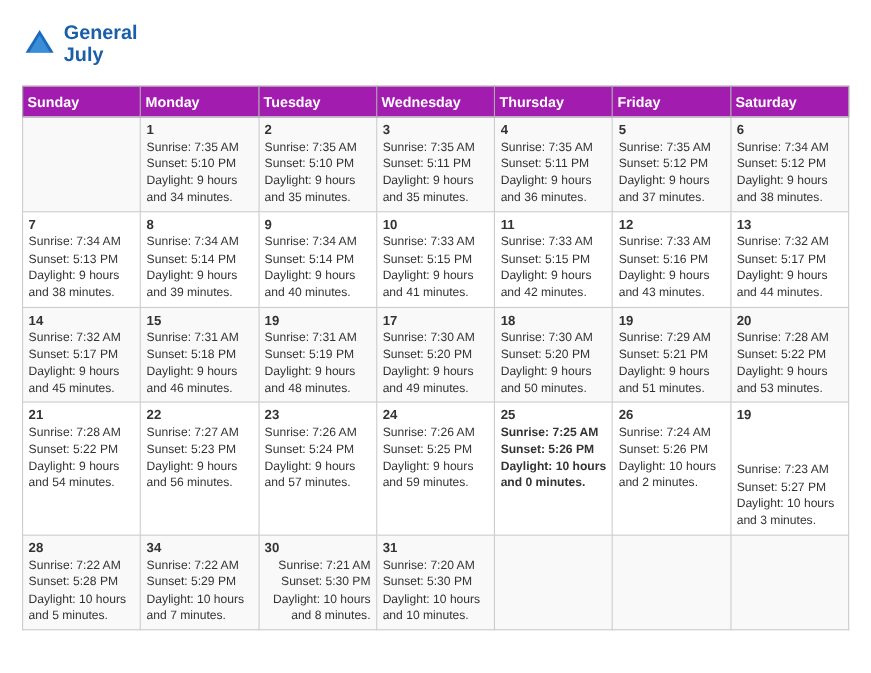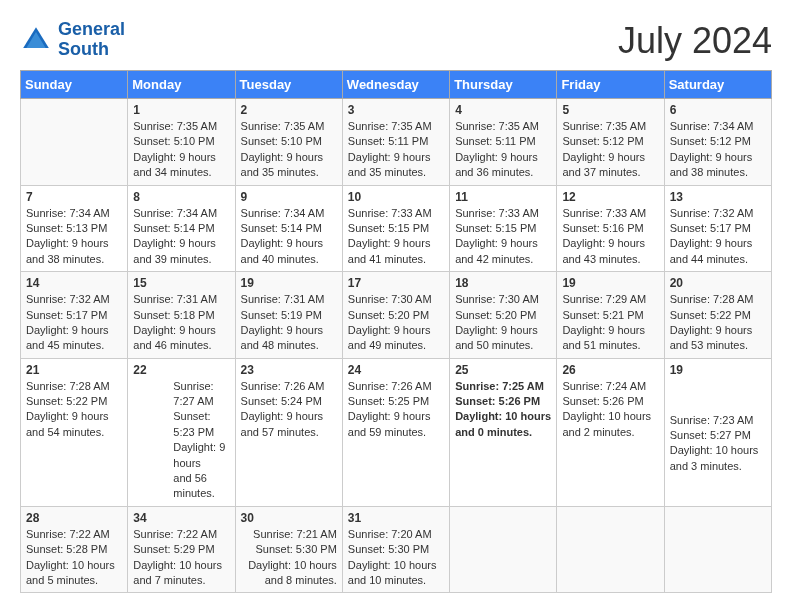"General" .header { margin-bottom: 8px -> 18px }
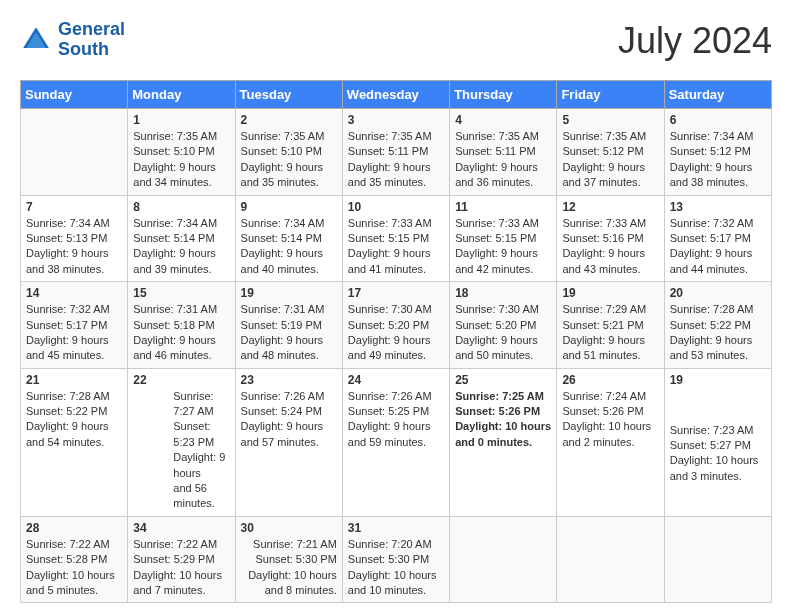"South" span { text: South -> July }
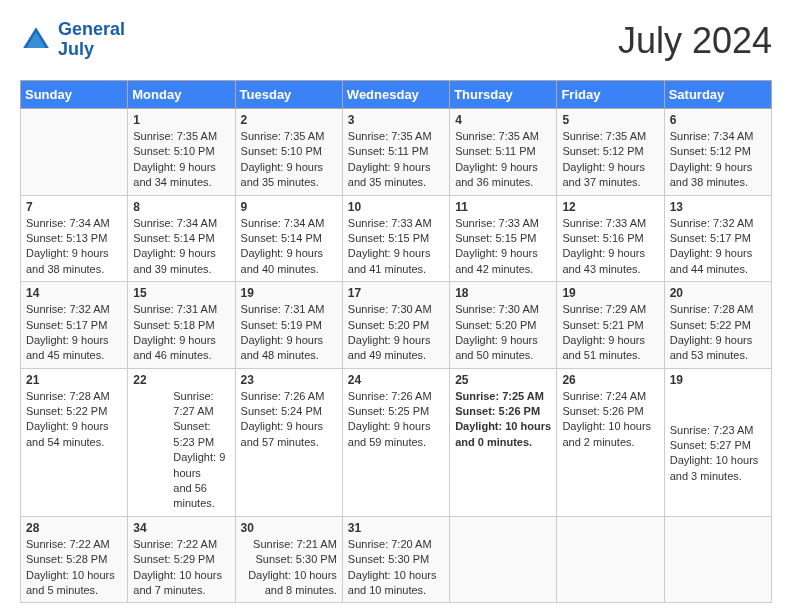"July 2024" h1 { html: <h1>July 2024</h1> -> none }
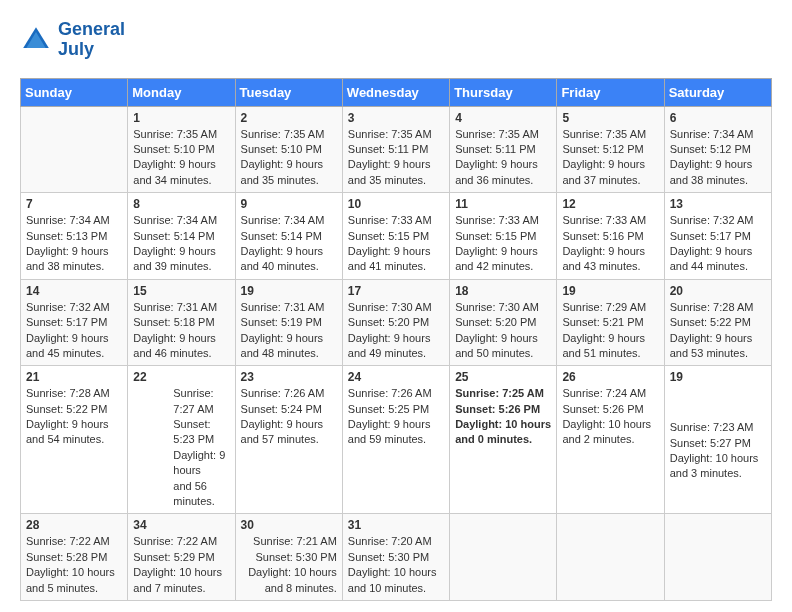"Sunday" thead tr th { background-color: #3b82f6 -> #a21caf }
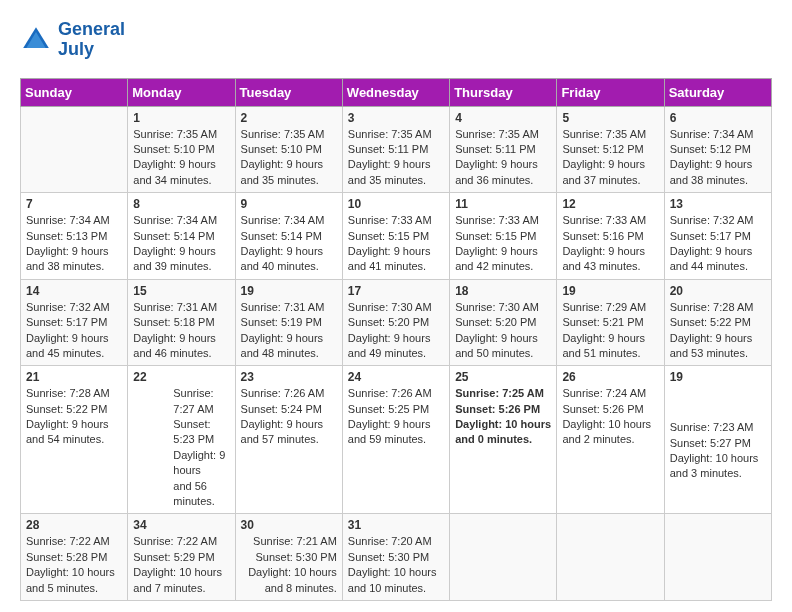"Sunrise: 7:27 AM" div.day-info { margin-left: 40px -> none }
